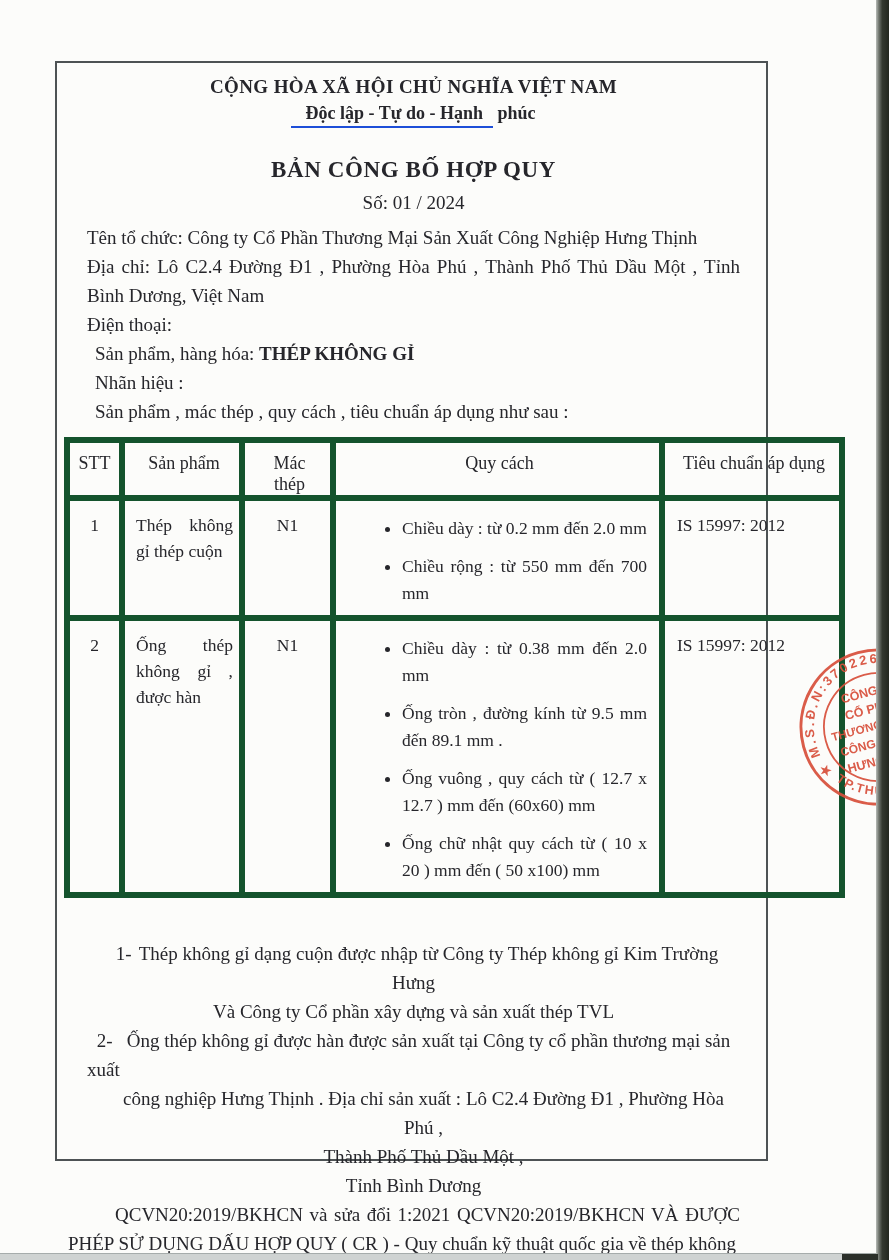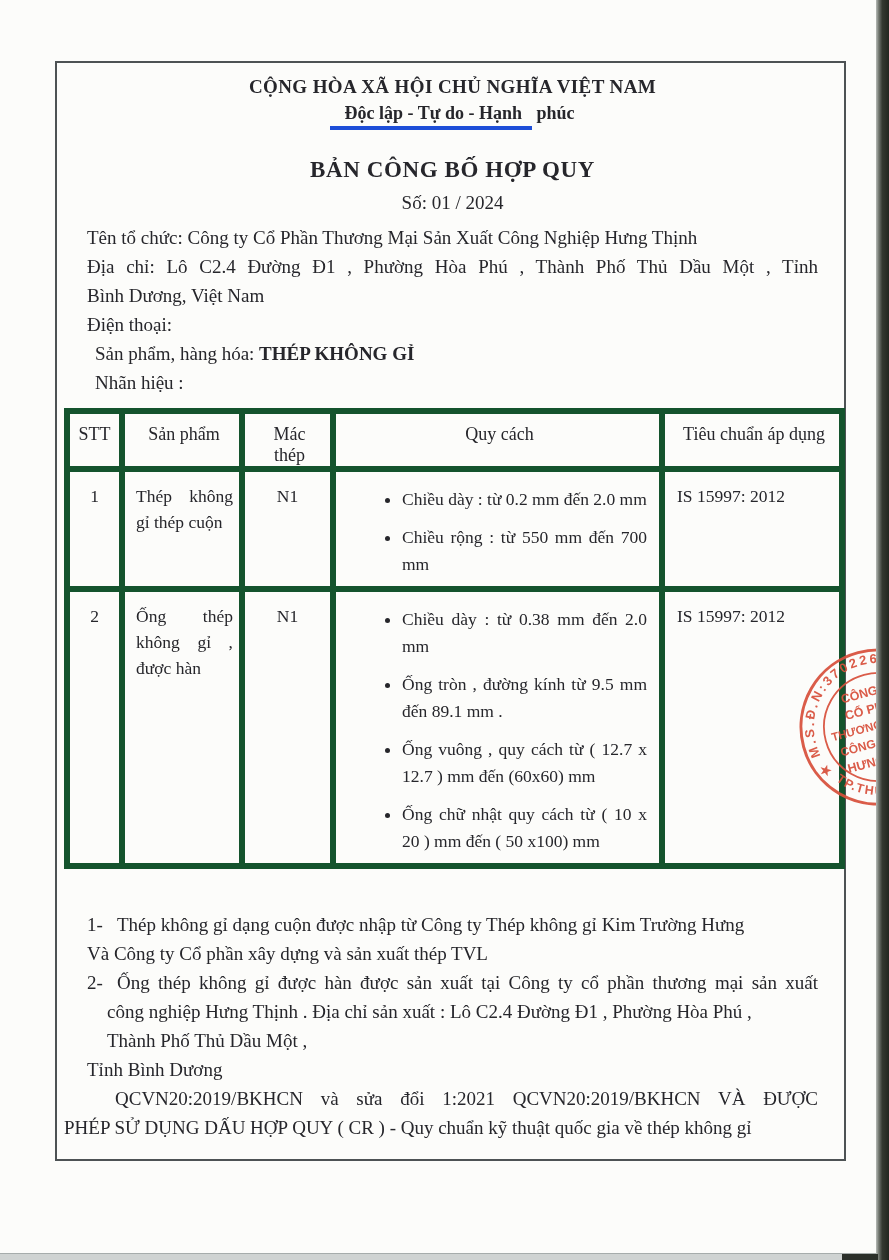"CỘNG HÒA XÃ HỘI CHỦ" .frame { width: 791px -> 713px }
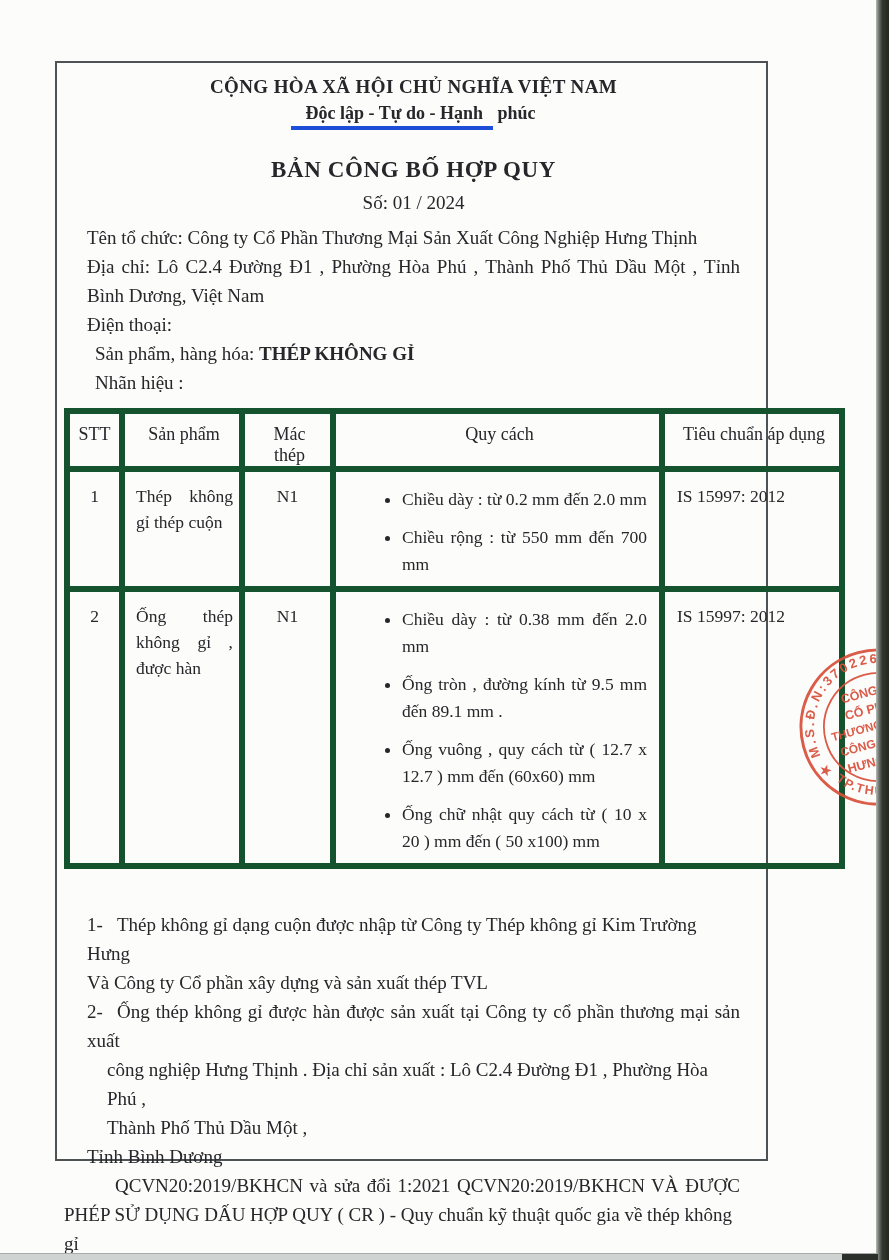"Độc lập - Tự do" .nat2 .u { border-bottom: 4px solid #1d4ed8 -> 2px solid #1d4ed8 }
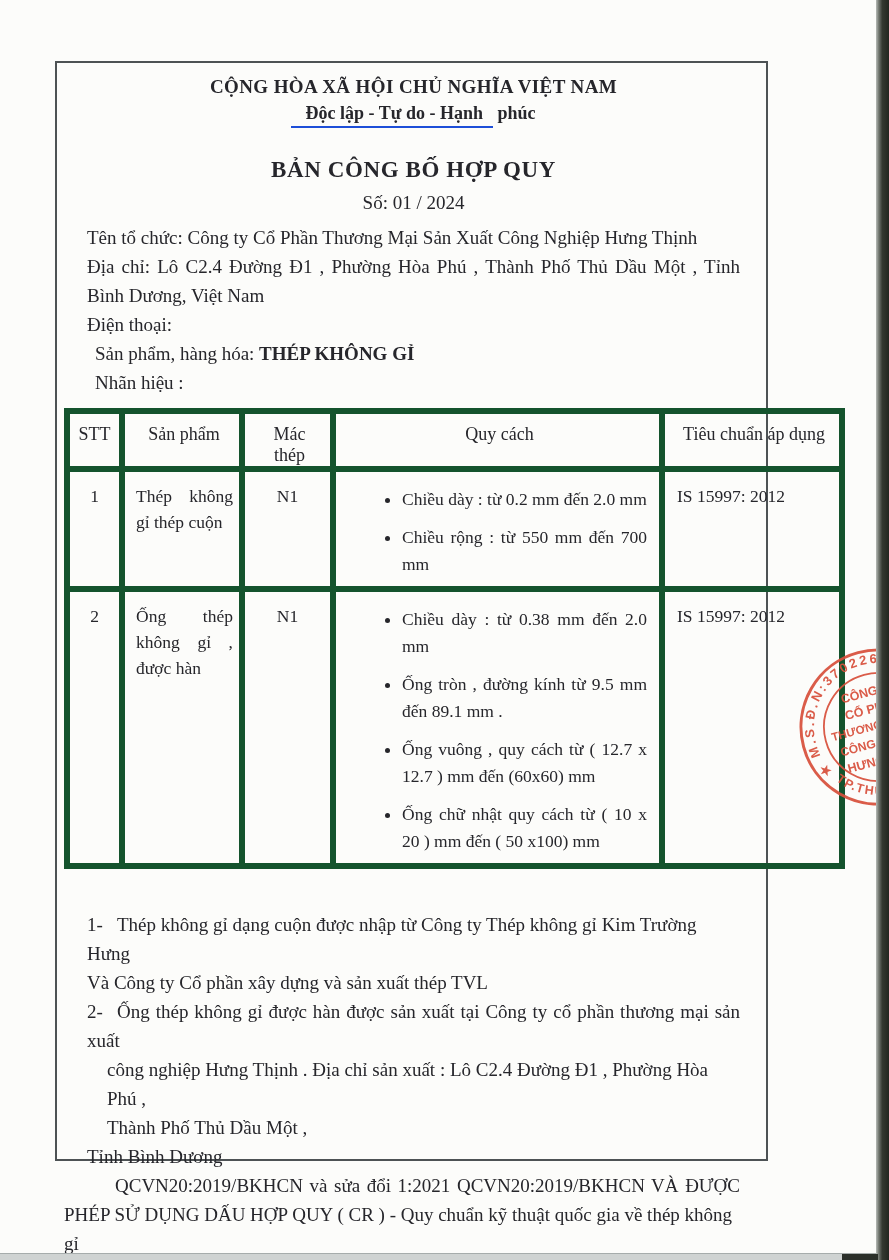"Sản phẩm , mác thép" div.indent8 { html: none -> <div>Sản phẩm , mác thép , quy cách , tiêu chuẩn áp dụng như sau :</div> }
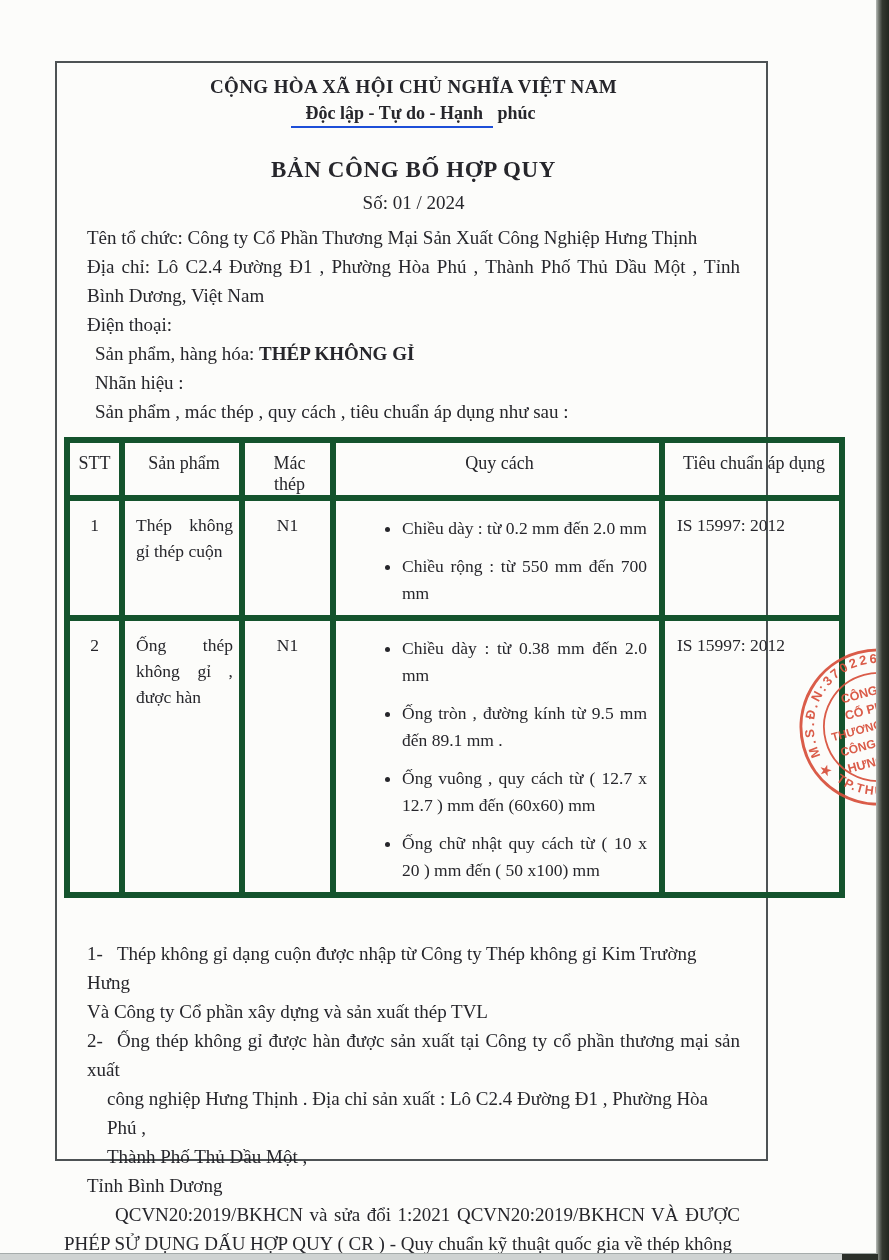"1- Thép không gỉ dạng" .notes > div { text-align: none -> center }
